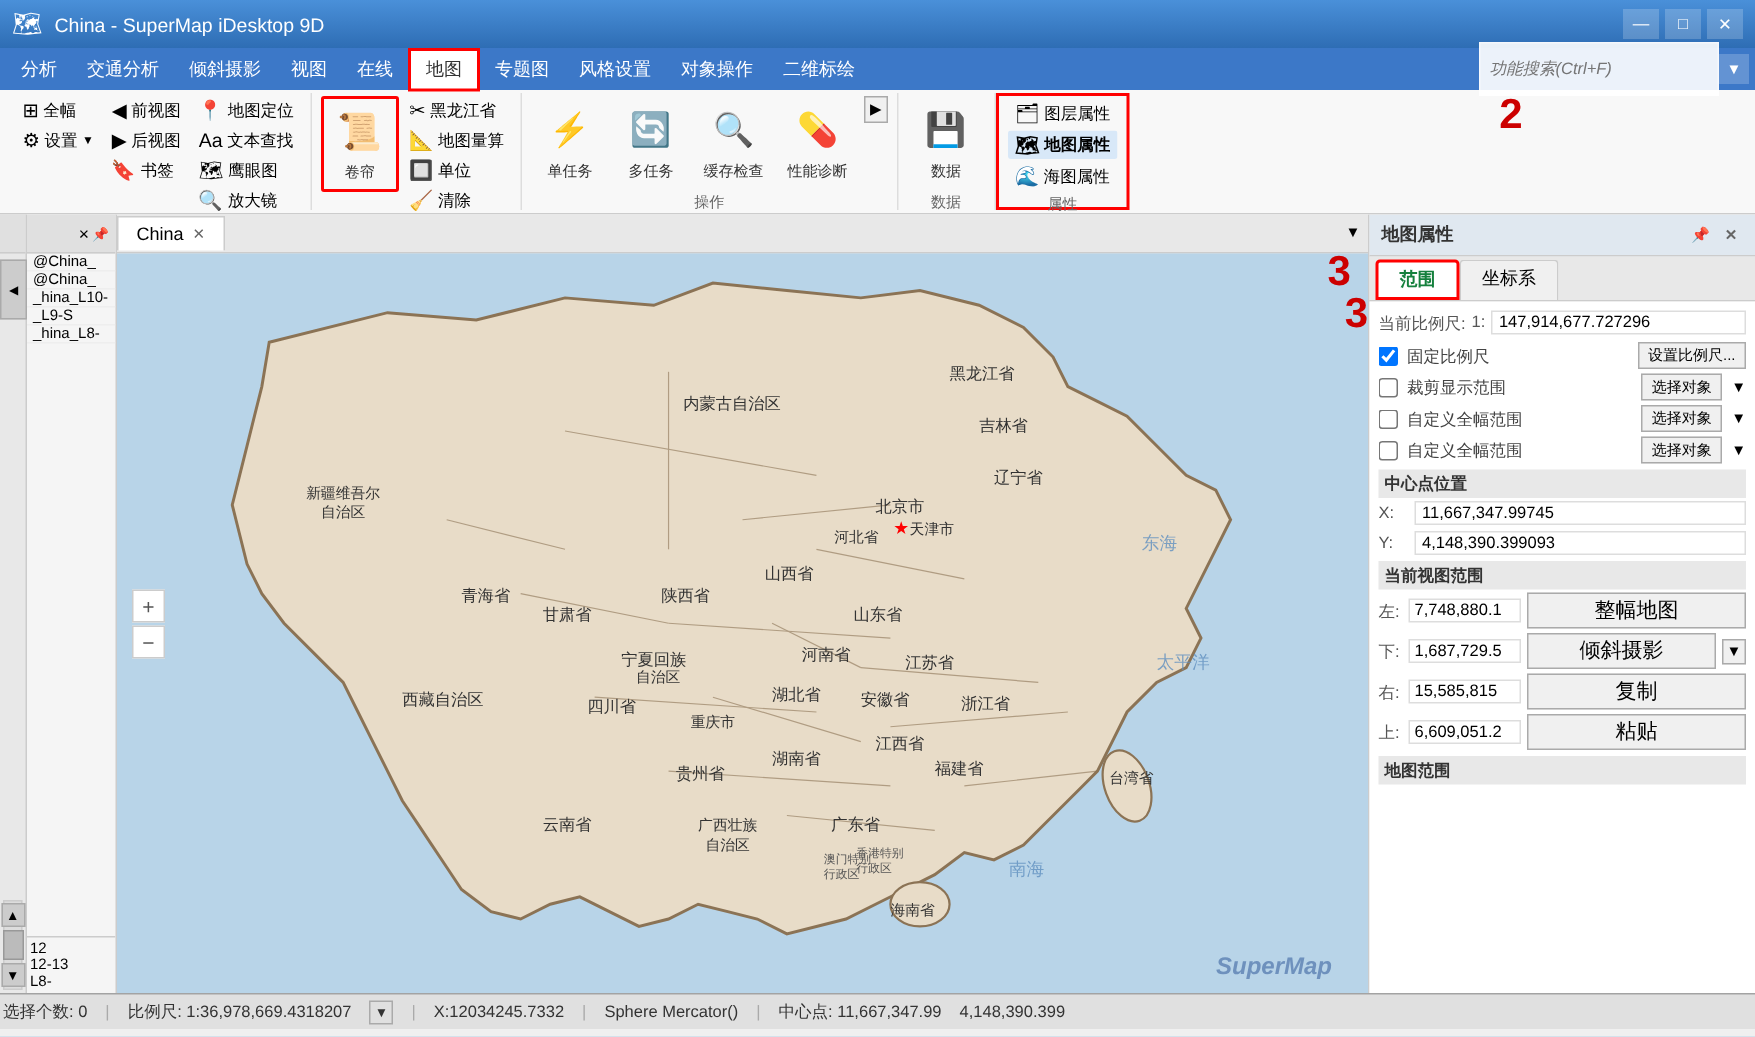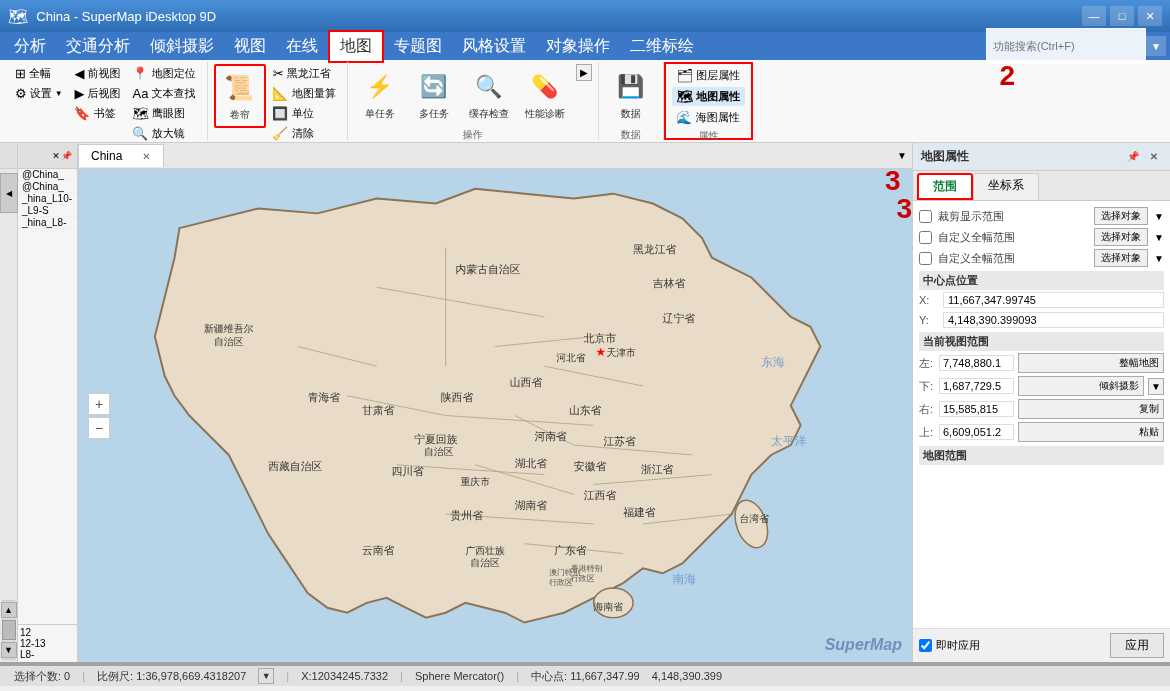"分析" .menu-item { font-size: 16px -> 12px }
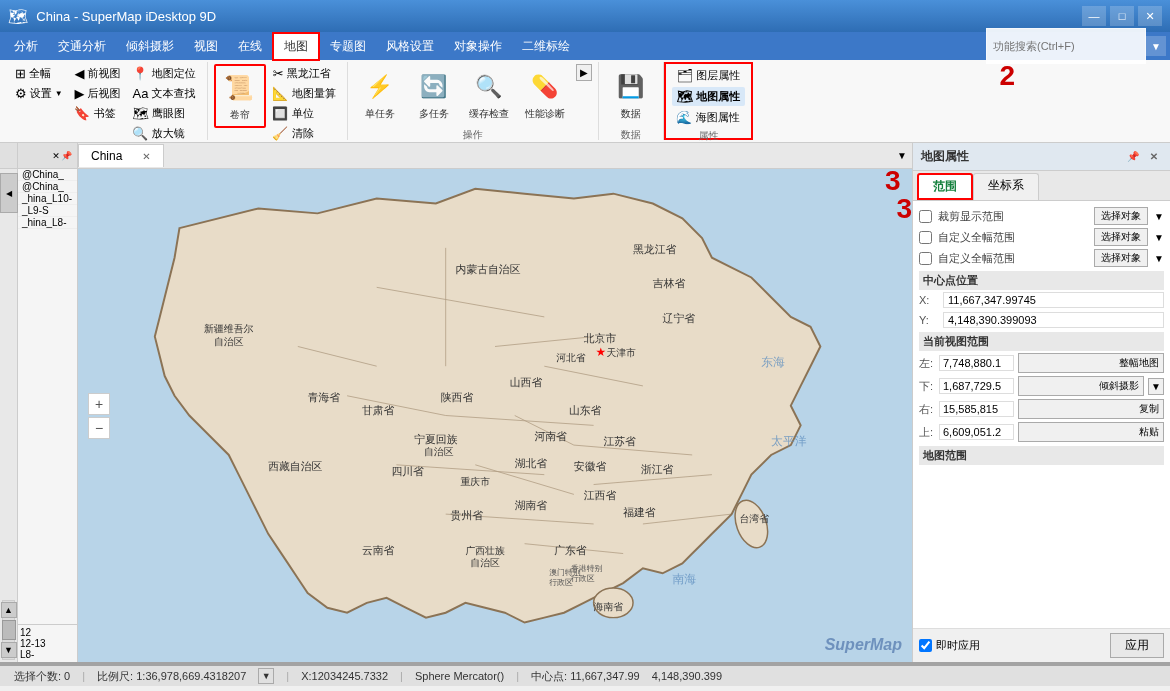"功能搜索(Ctrl+F)" .menu-search input { font-style: none -> italic }
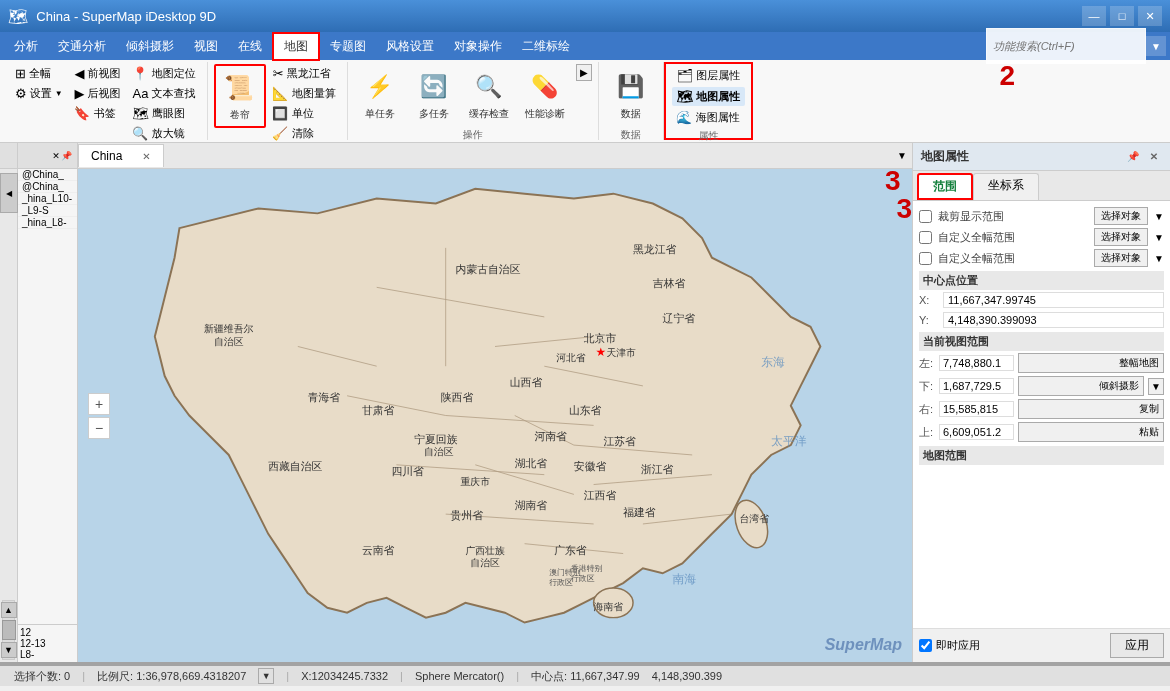"China" .map-tab { gap: 20px -> 6px }
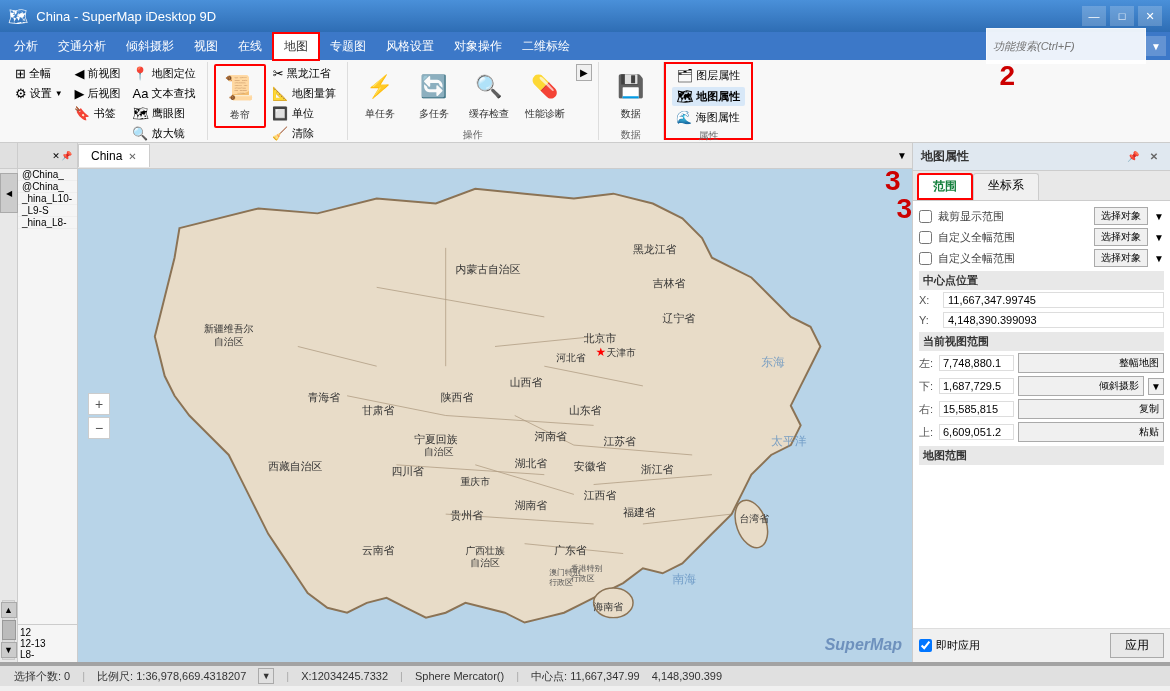"当前比例尺:" div { html: none -> <div> <span>当前比例尺:</span> <span>1:</span> <input> </div> }
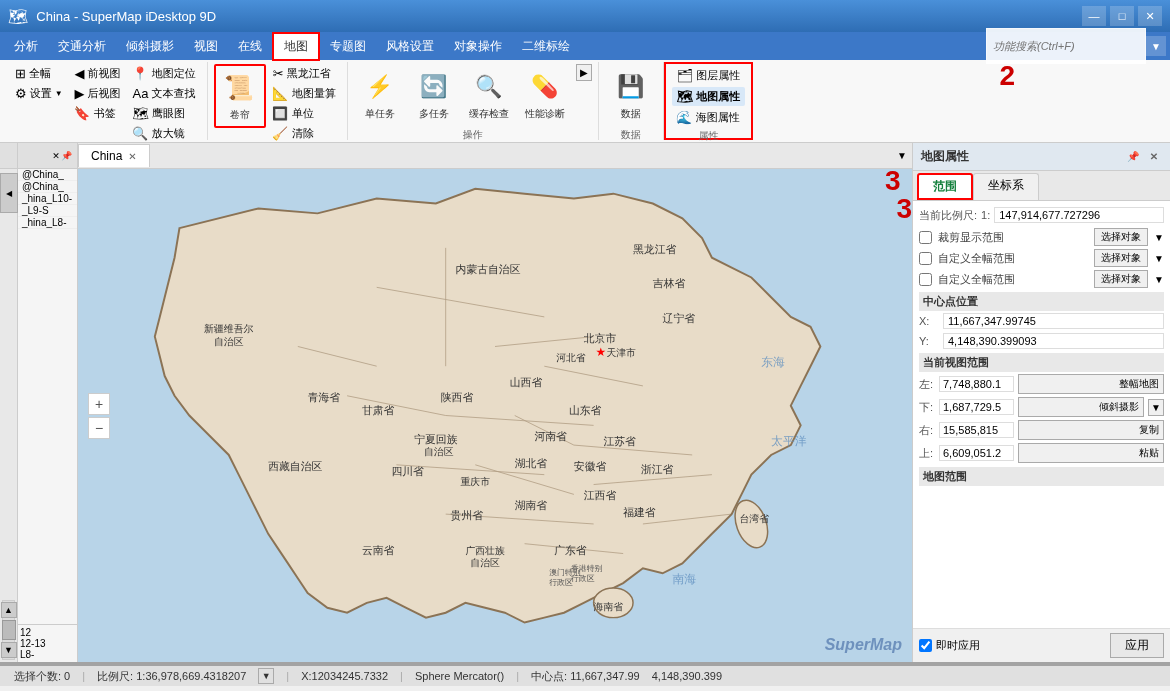"固定比例尺" div.attr-checkbox-row { html: none -> <div> <input> <span>固定比例尺</span> <button>设置比例尺...</button> </div> }
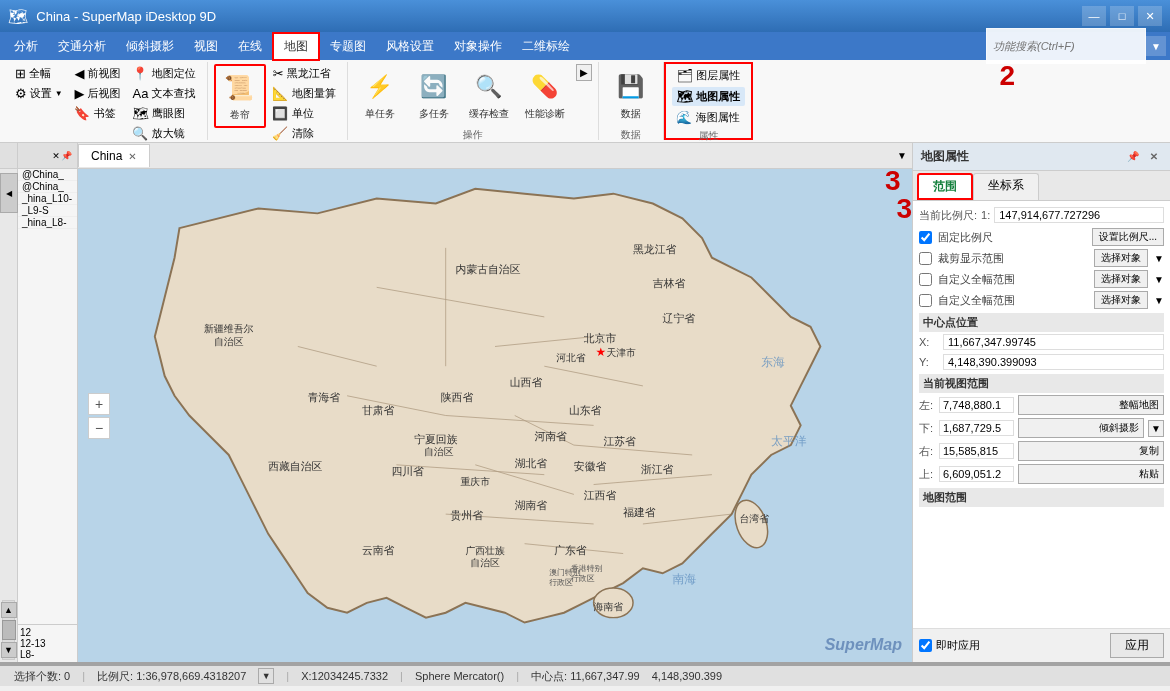"整幅地图" .vr-btn { font-size: 10px -> 14px; text-align: right -> center }
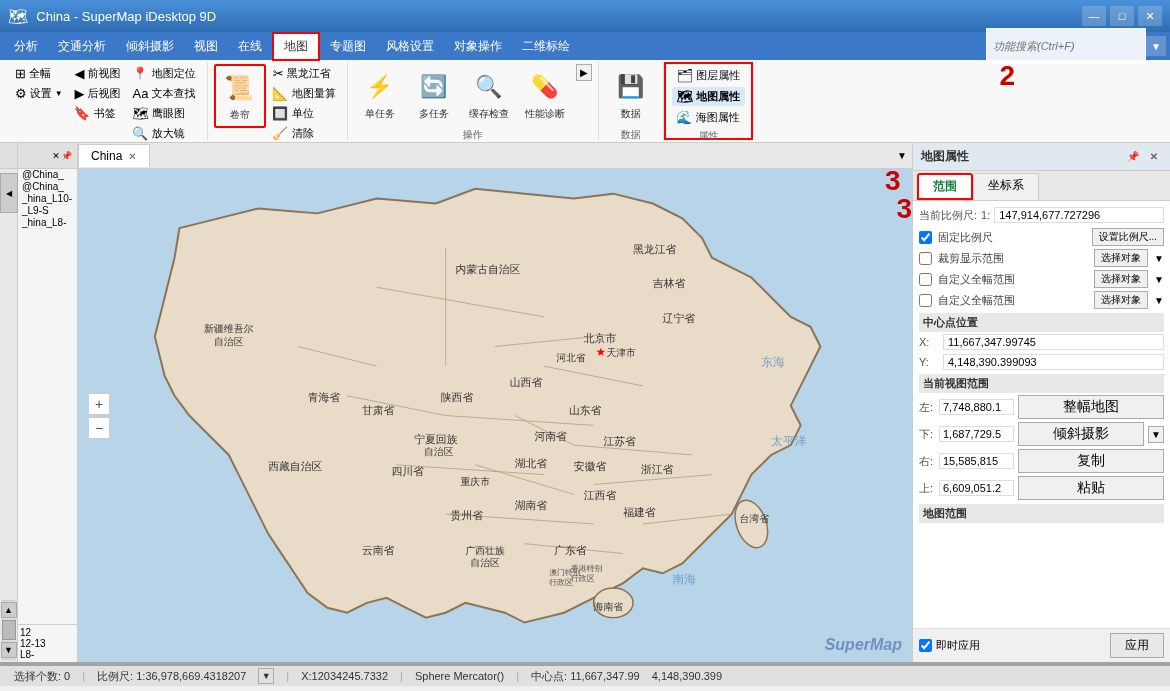"SuperMap" .watermark { right: 10px -> 24px }
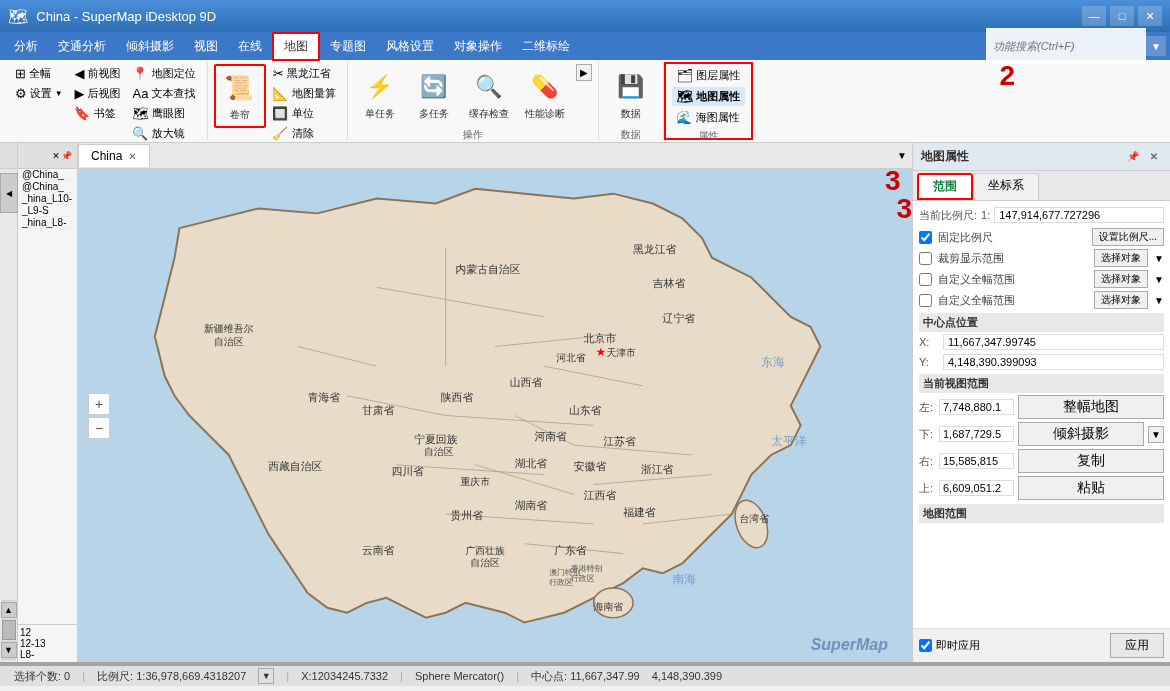"即时应用" div { html: <div> <div> <input> <span>即时应用</span> </div> <button>应用</button> </div> -> none }
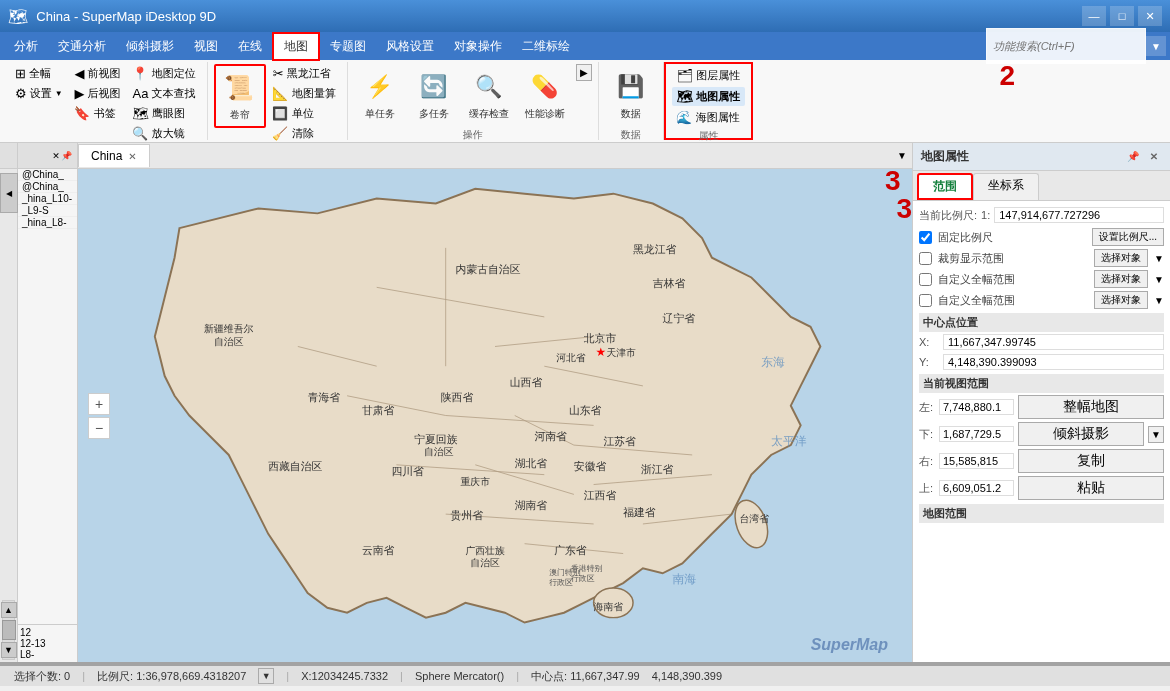"选择个数: 0" .status-bar { border-top: 4px solid #a3a3a3 -> 1px solid #a3a3a3; padding: 0 14px -> 0 2px }
